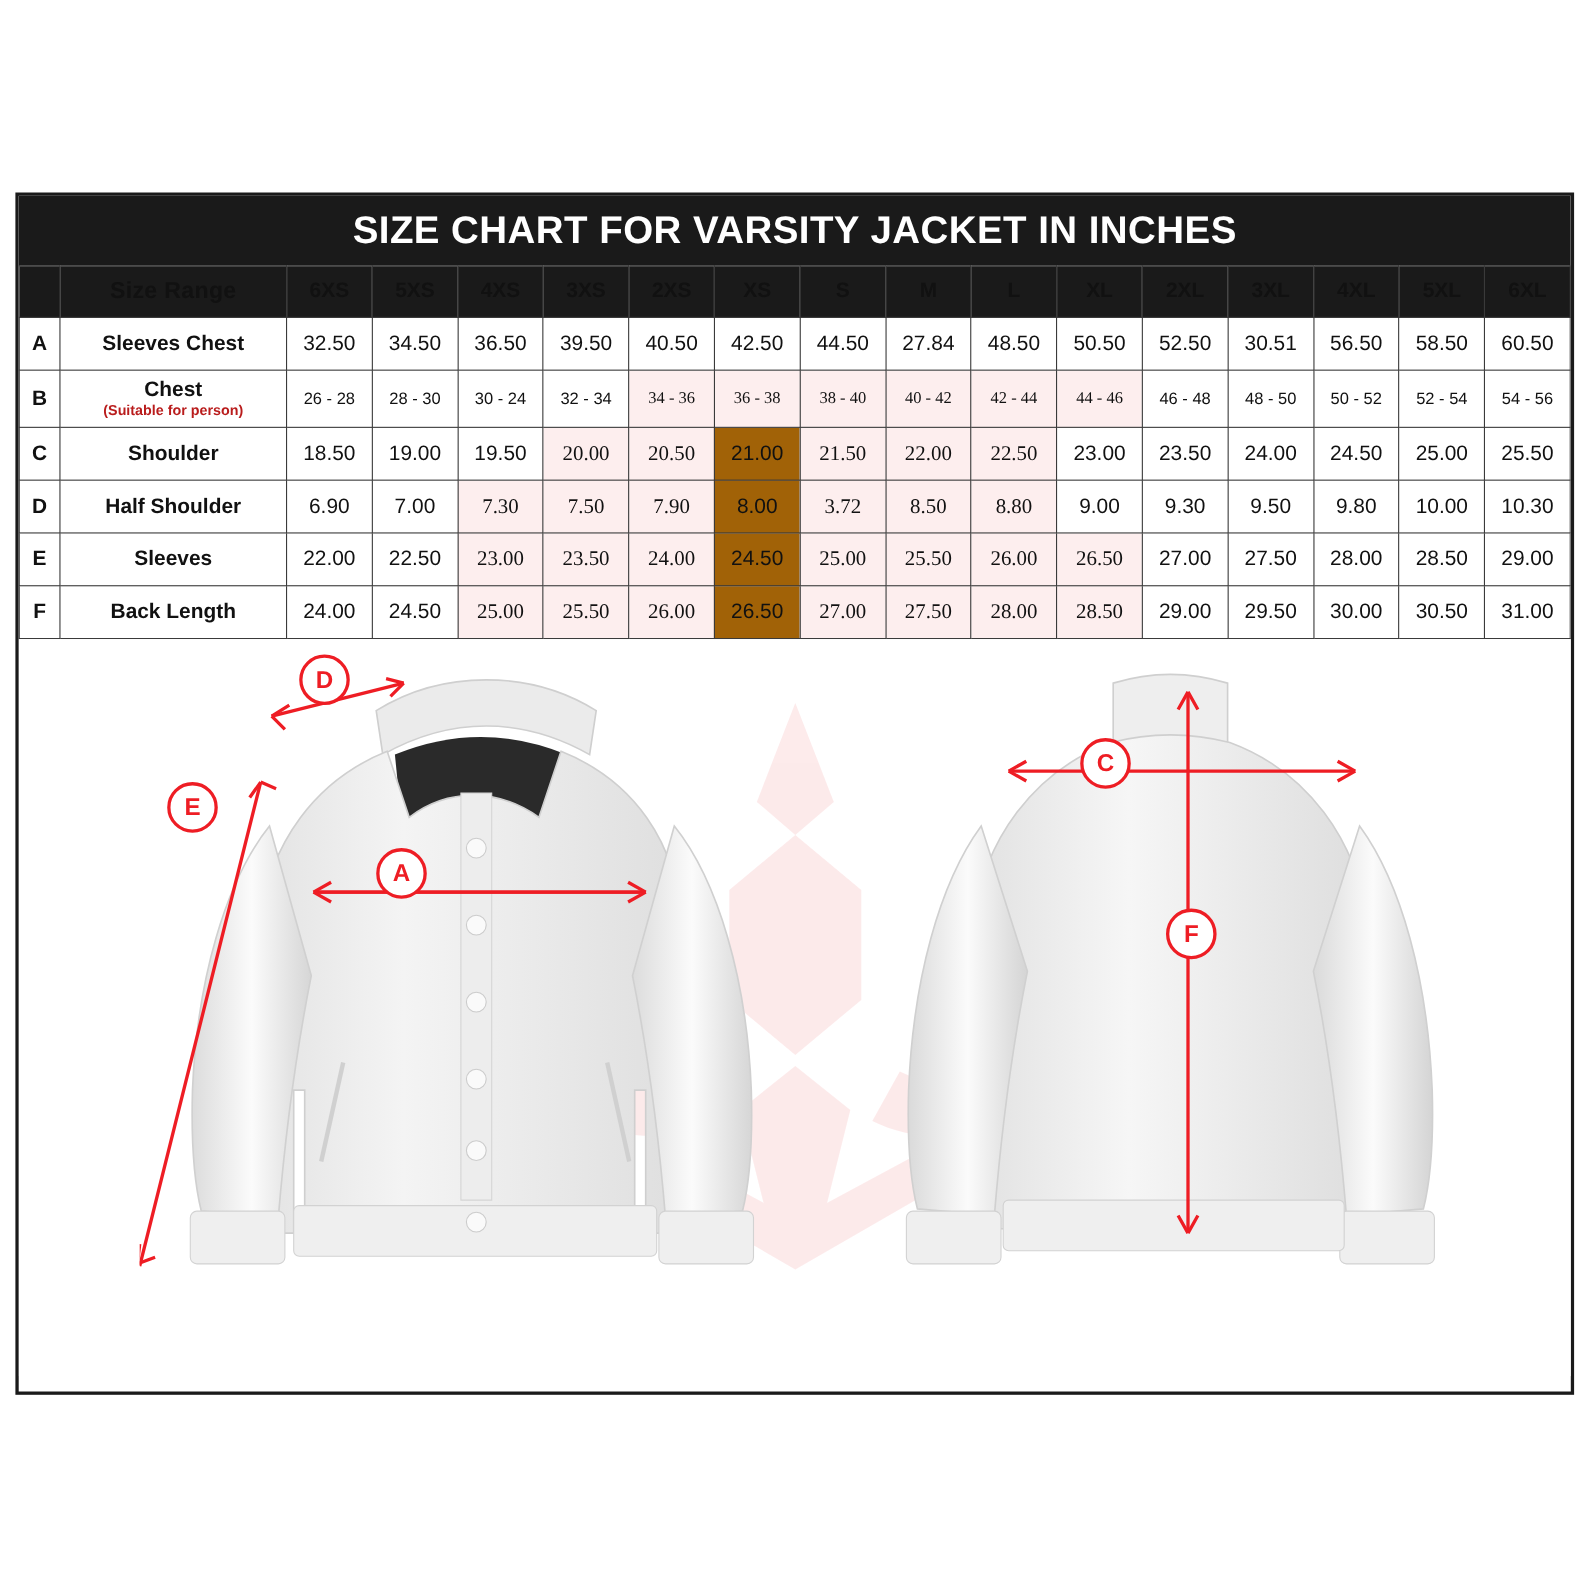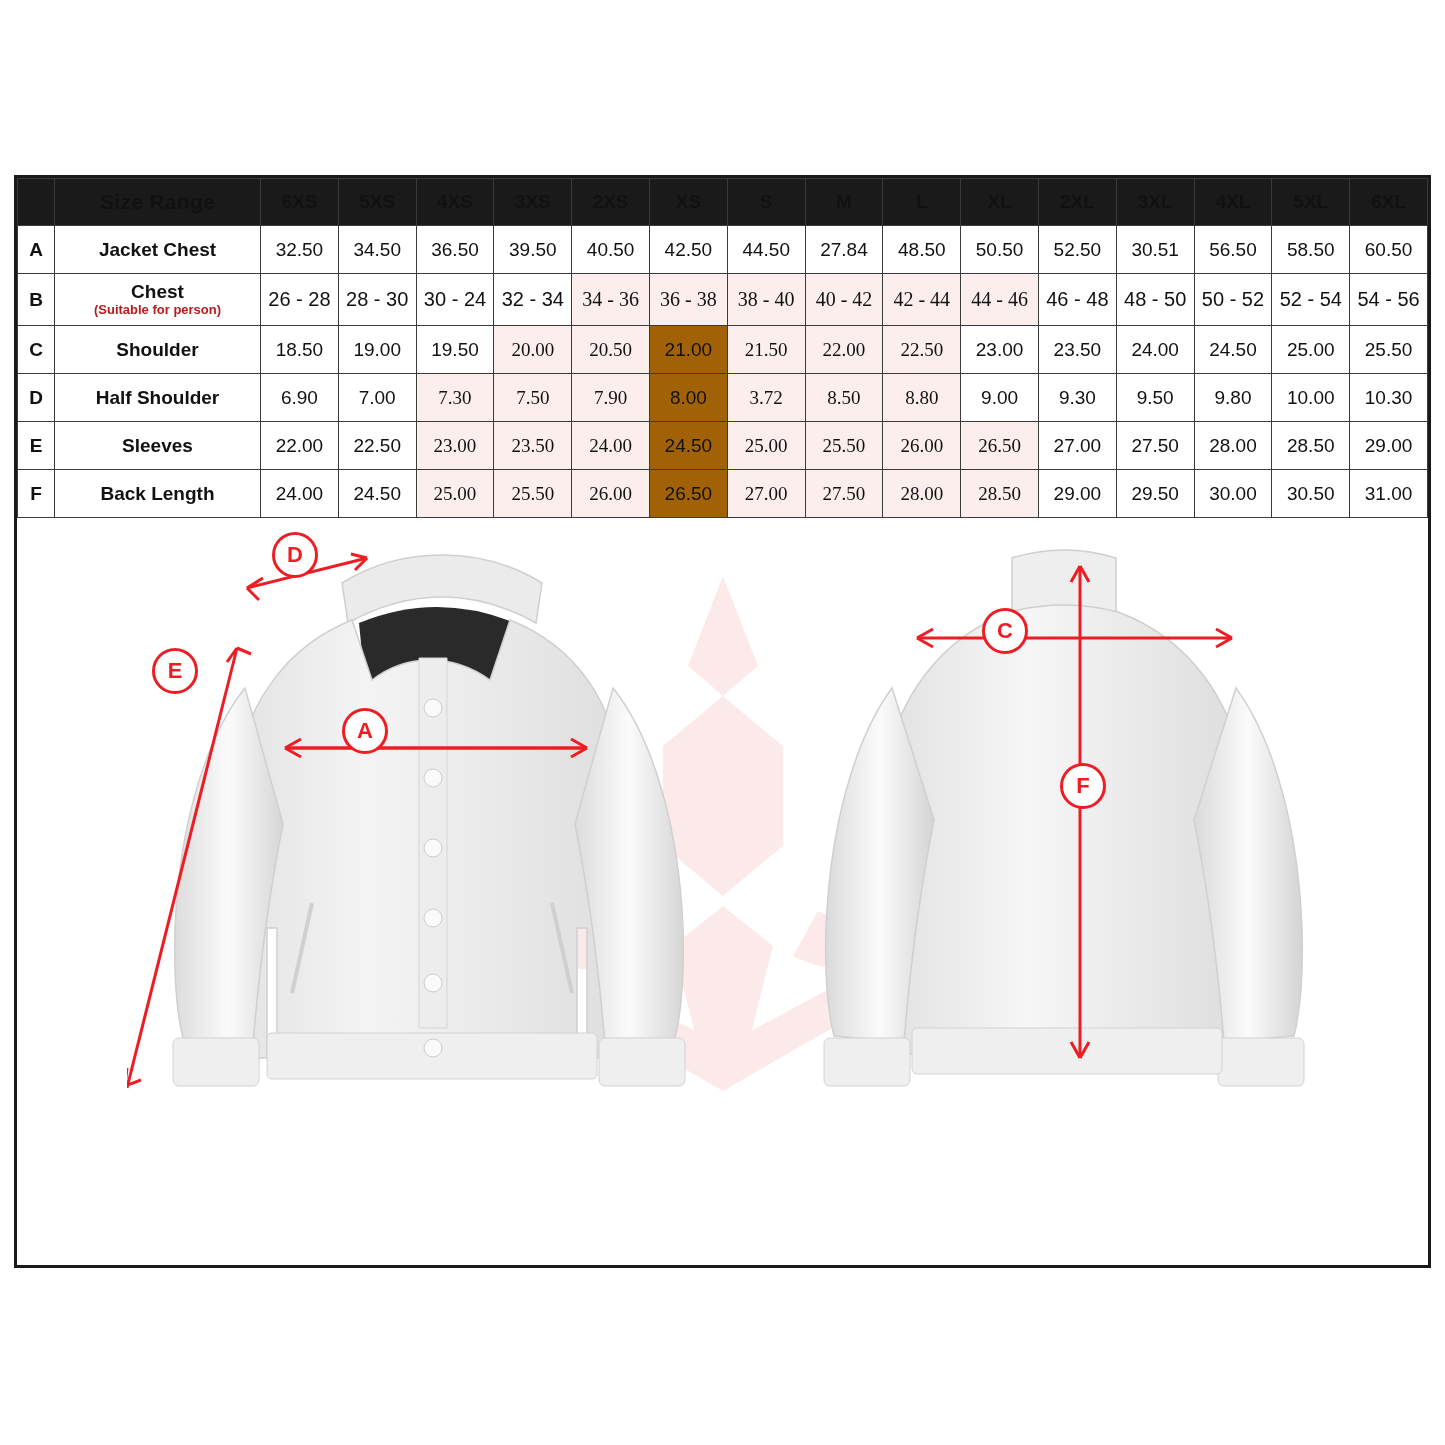"SIZE CHART FOR VARSITY JACKET" div.title-bar { html: none -> <div> <span>SIZE CHART FOR VARSITY JACKET IN INCHES</span> </div> }
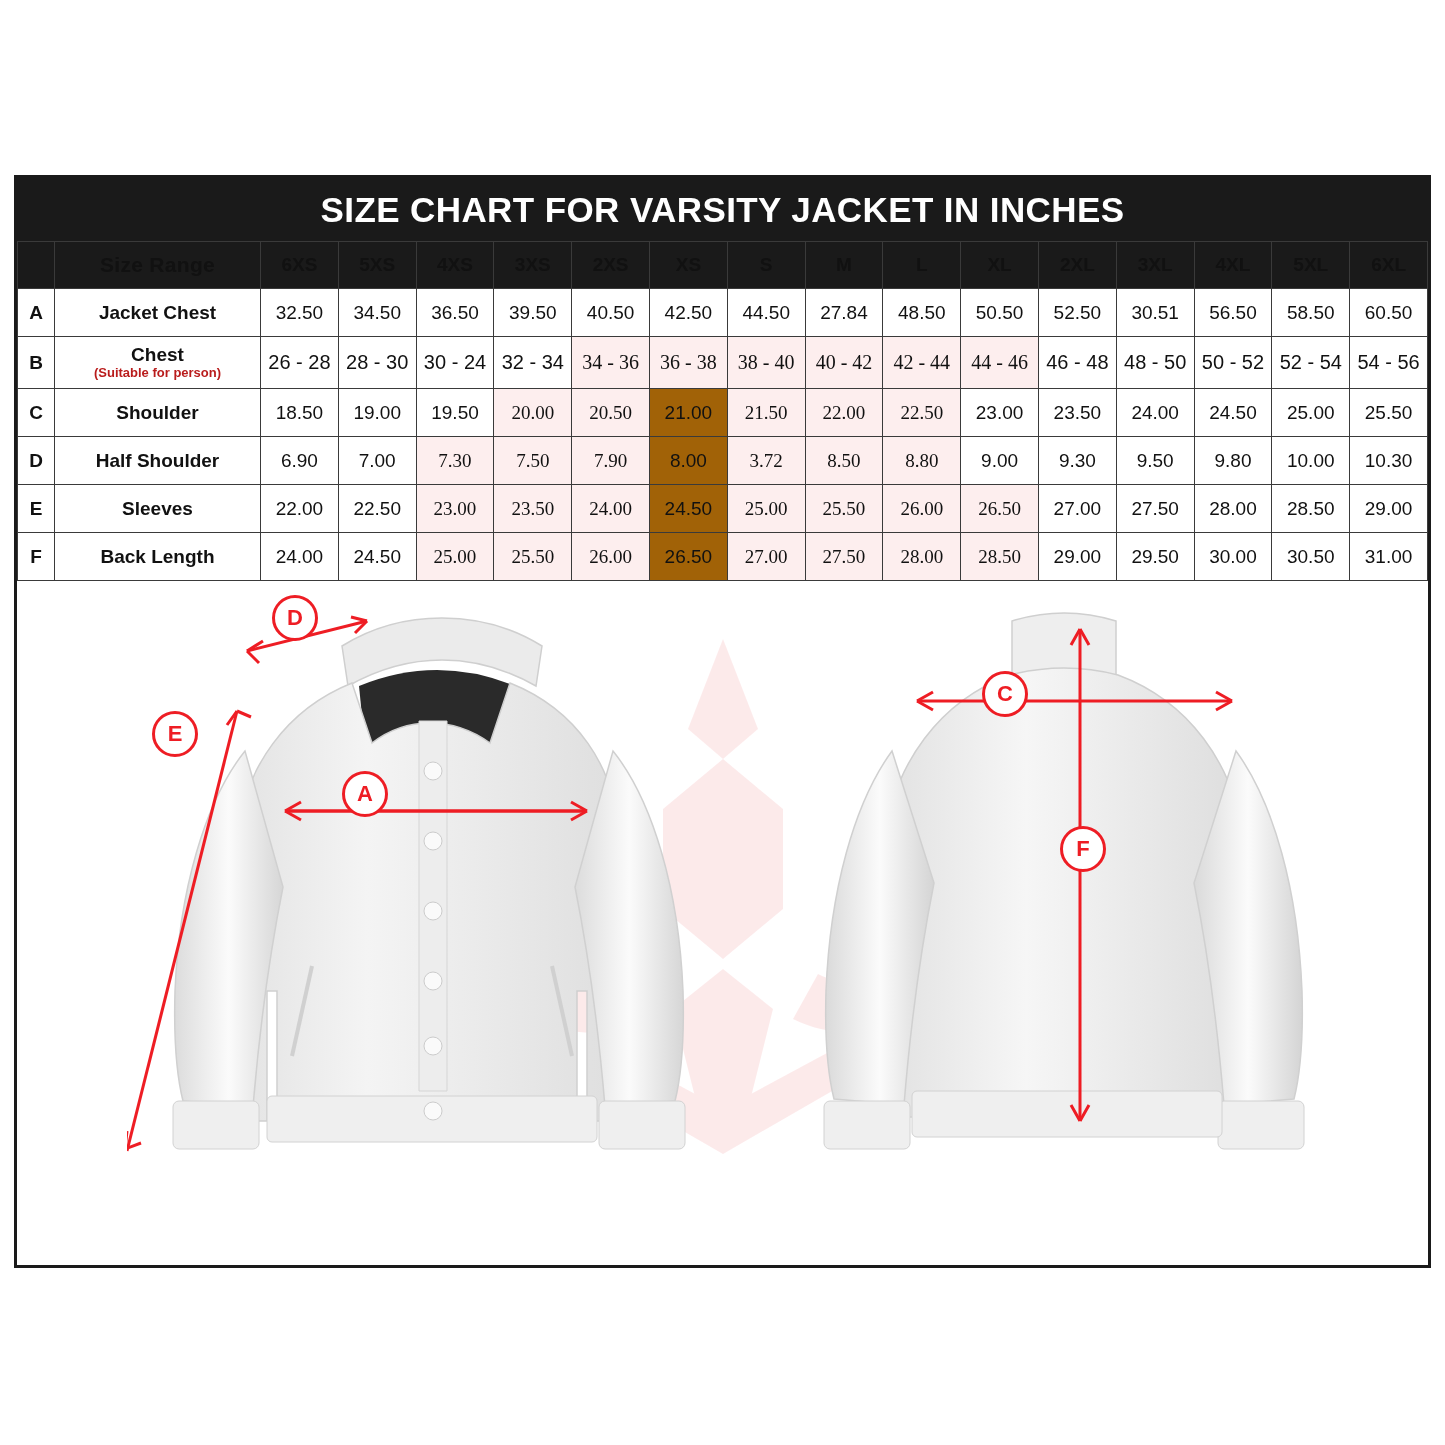"Jacket Chest" td.label-cell { text: Jacket -> Sleeves }
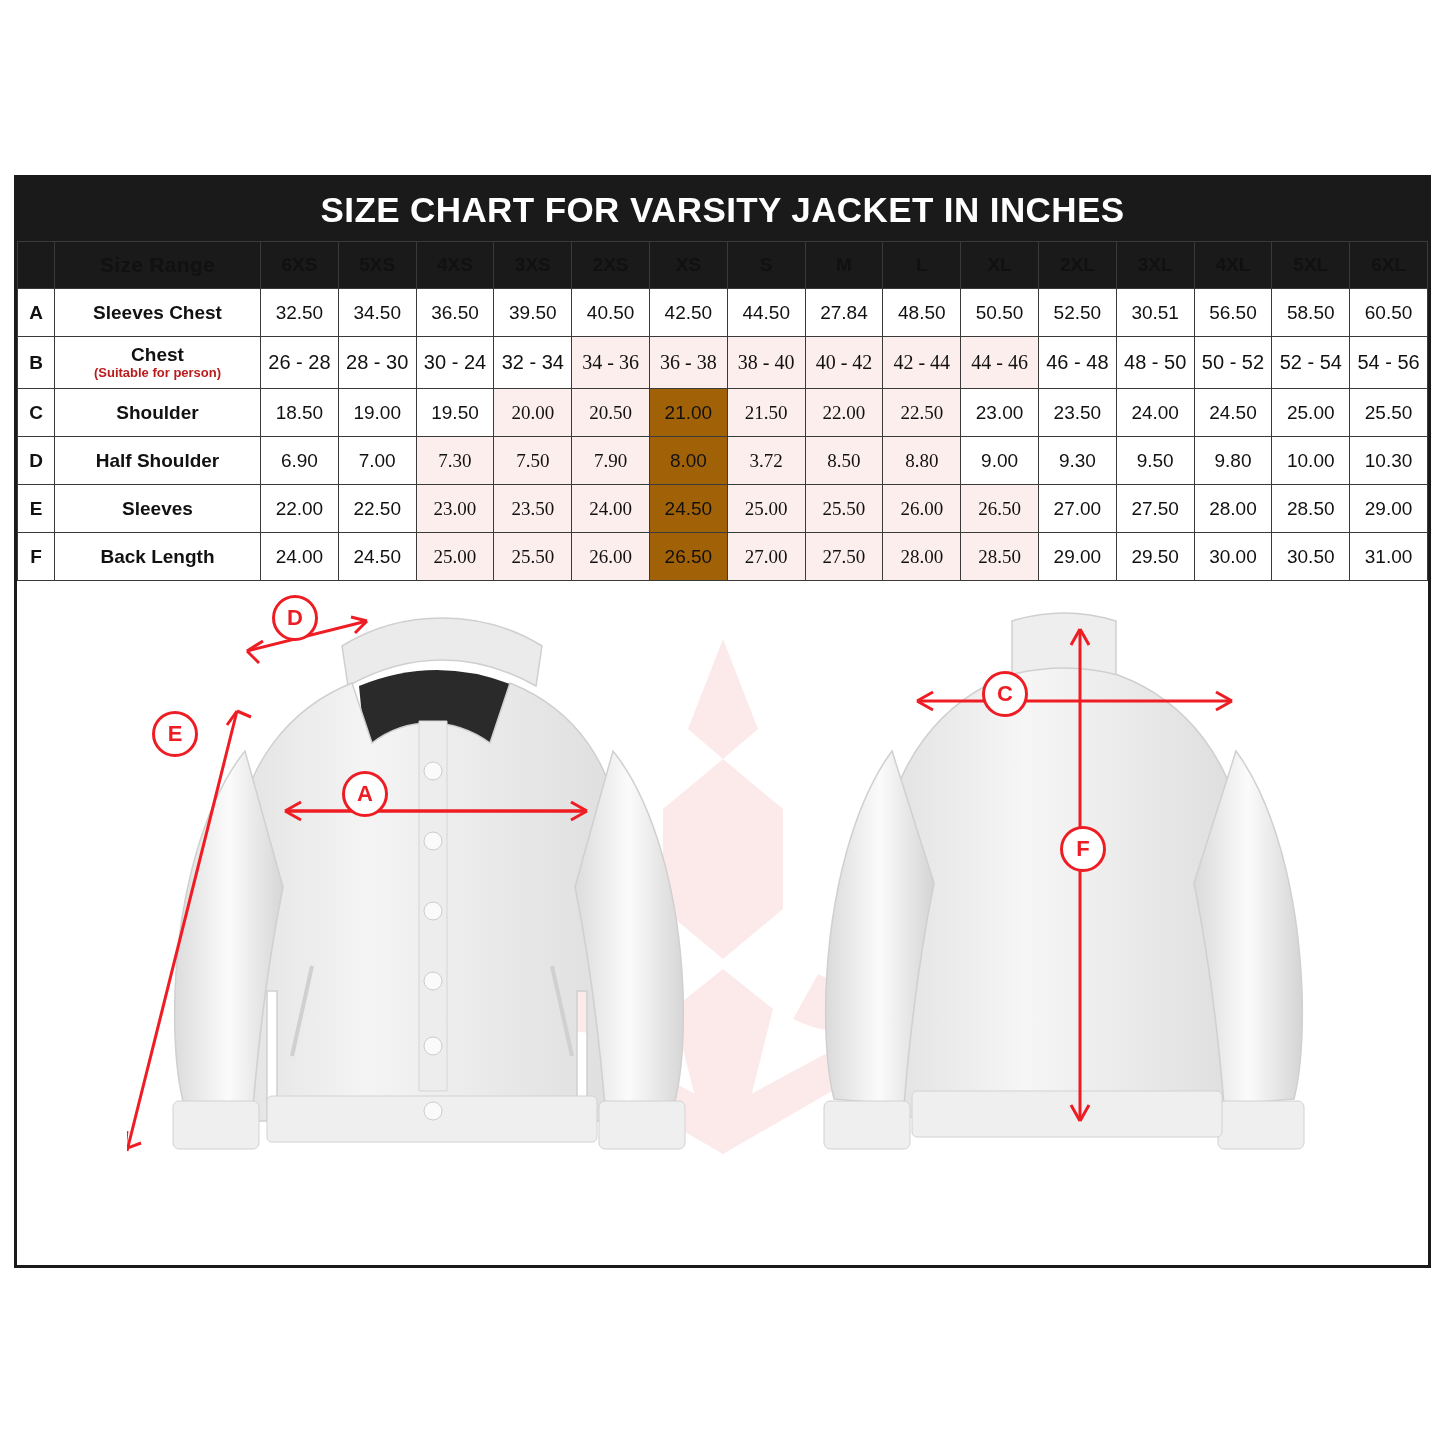"26 - 28" td.val.small { font-size: 20px -> 15px }
